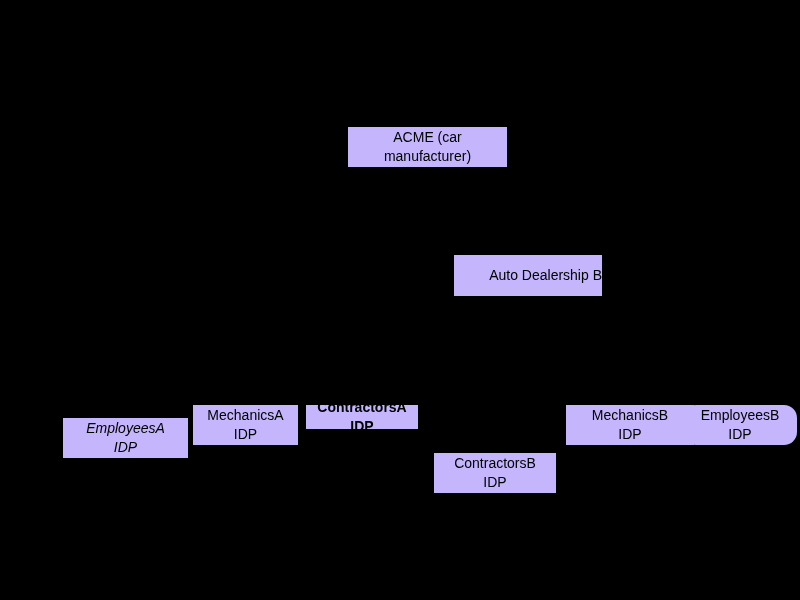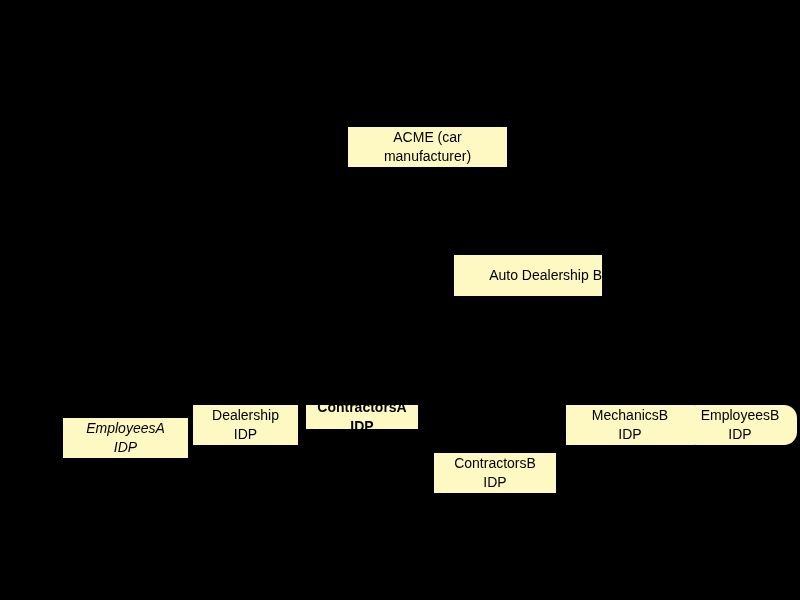"ACME (car" .node { background: #fef9c3 -> #c4b5fd }
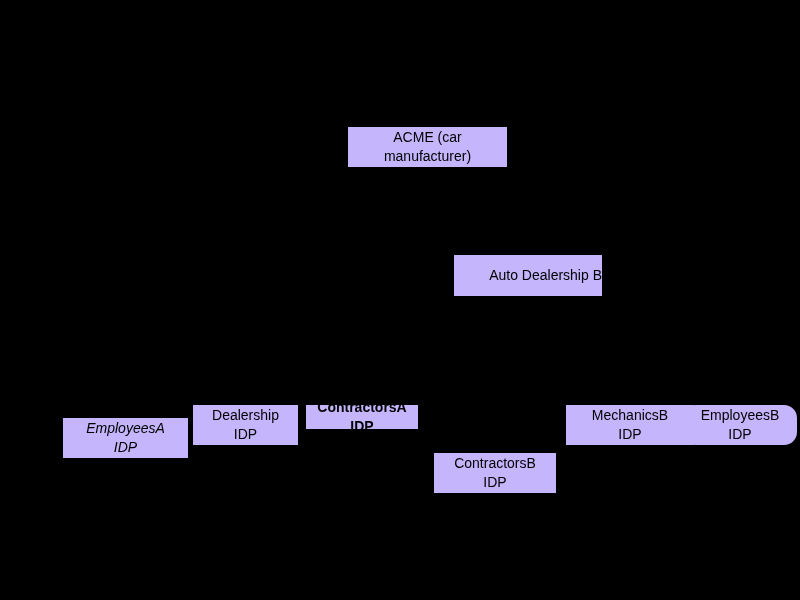"Dealership" span.label { text: Dealership -> MechanicsA }
